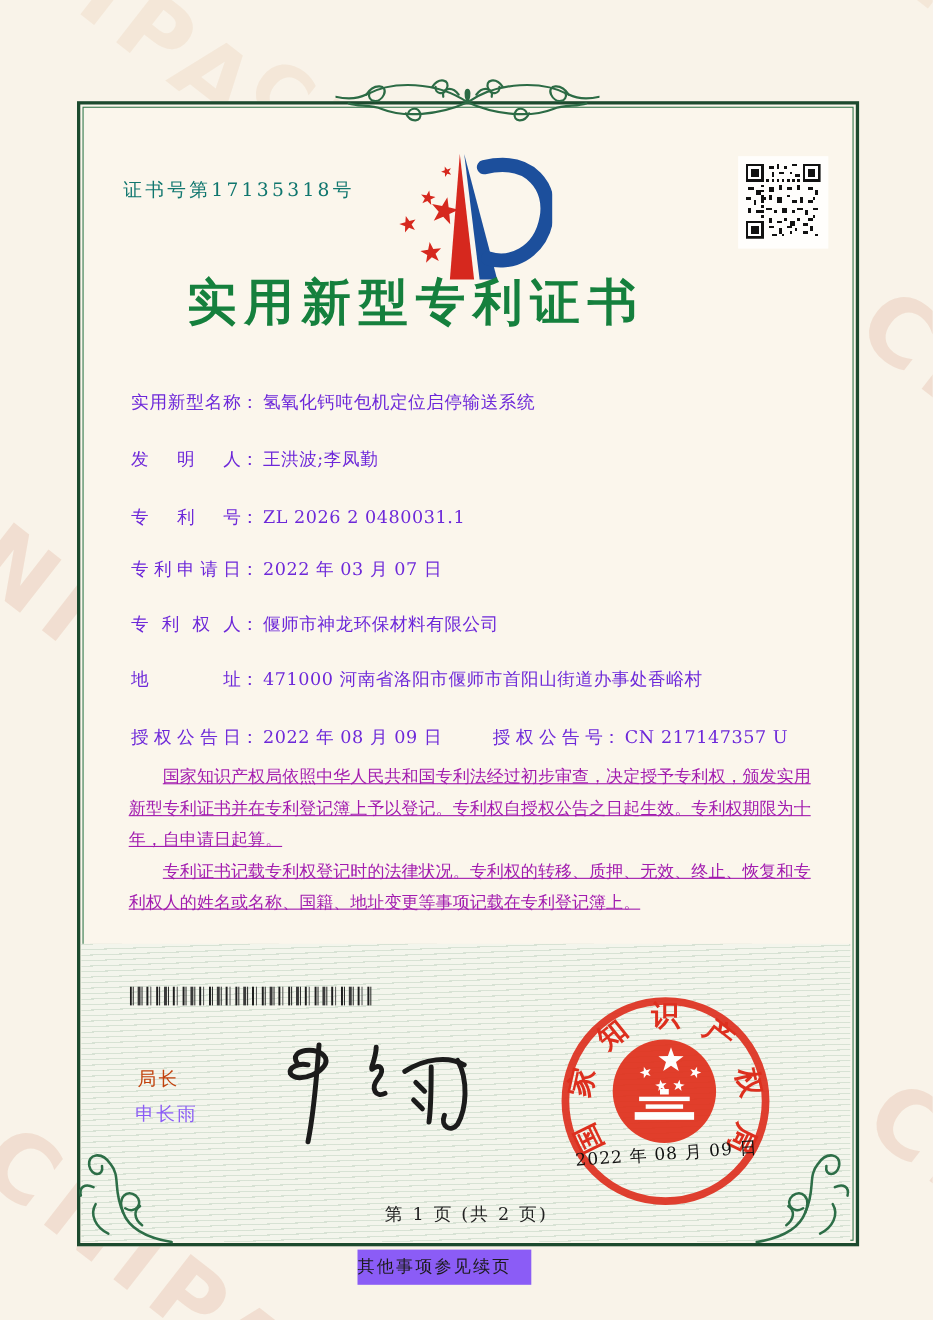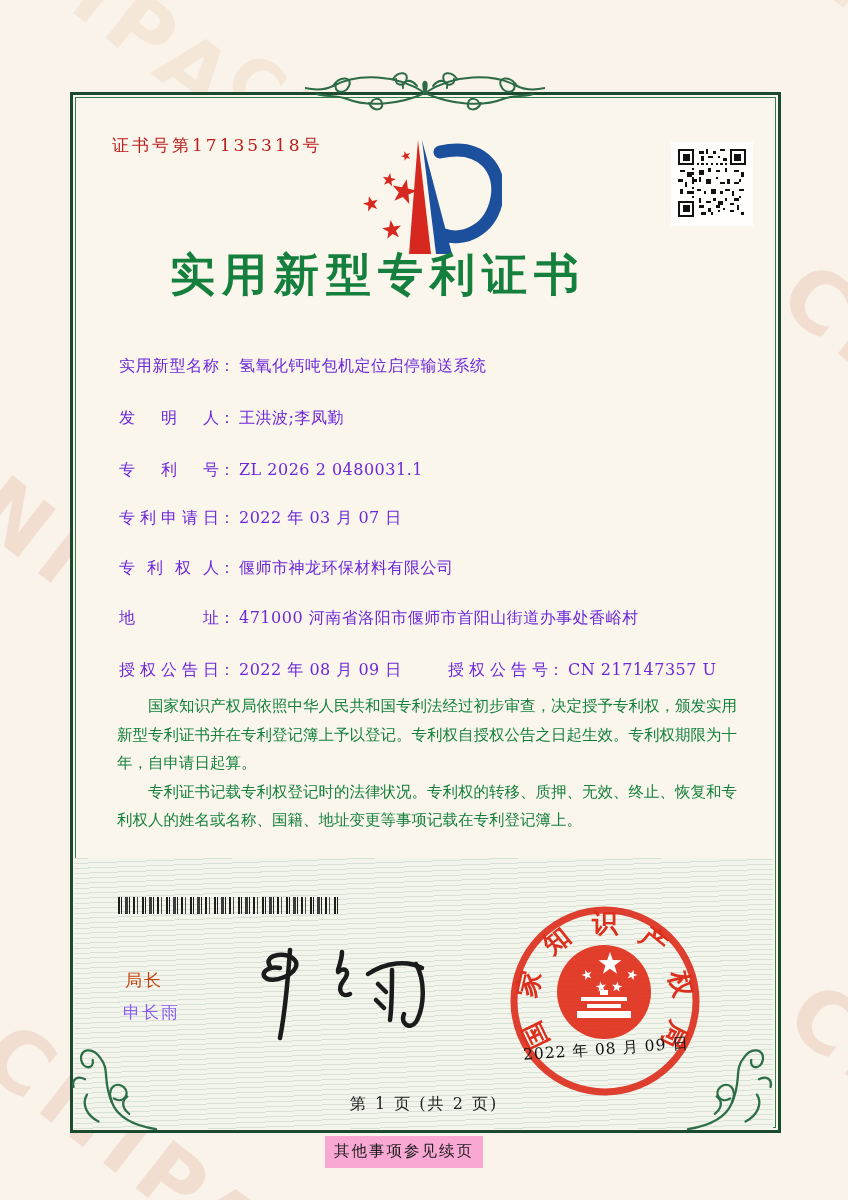"证书号第17135318号" .cert-no { color: #b91c1c -> #0f766e; top: 134px -> 161px }
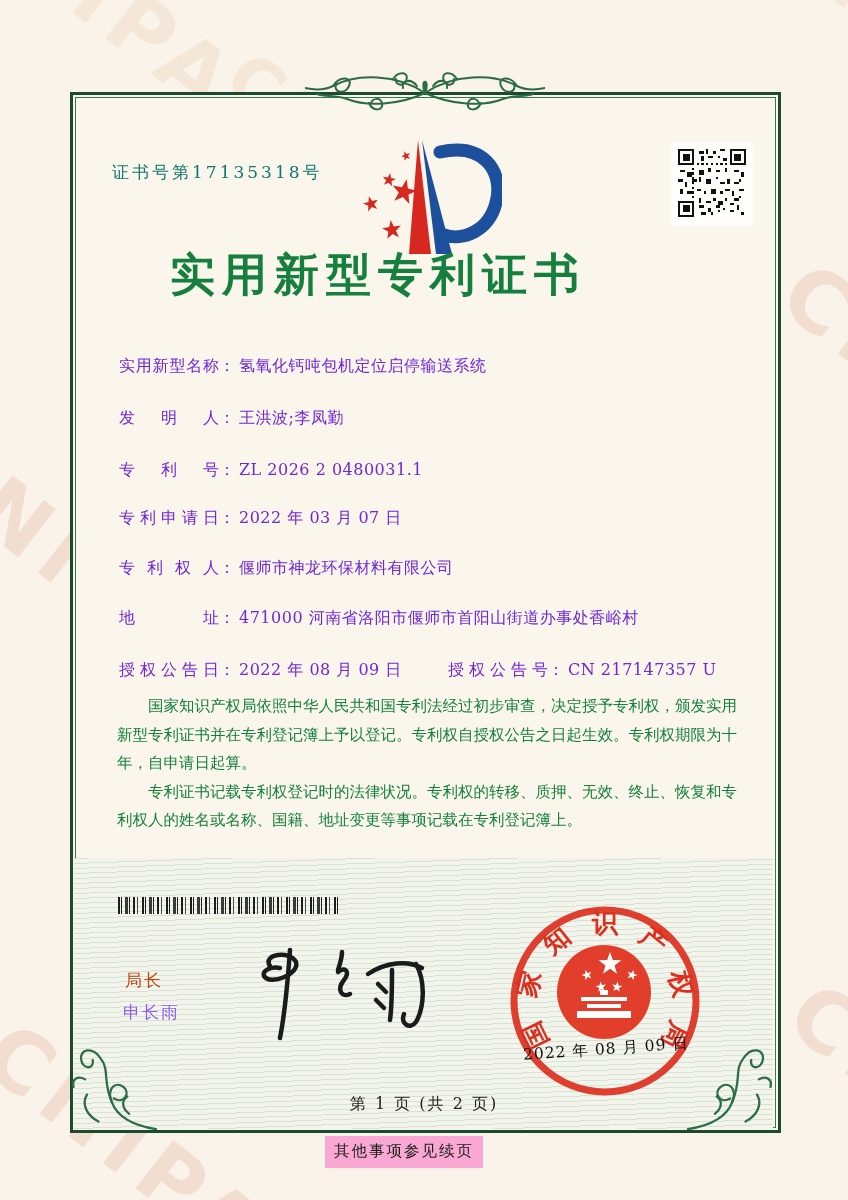"国家知识产权局依照中华人民共和国专利法经过初步审查，决定授予专利权，颁发实用新型" .paras { color: #15803d -> #a21caf; text-decoration: none -> underline }
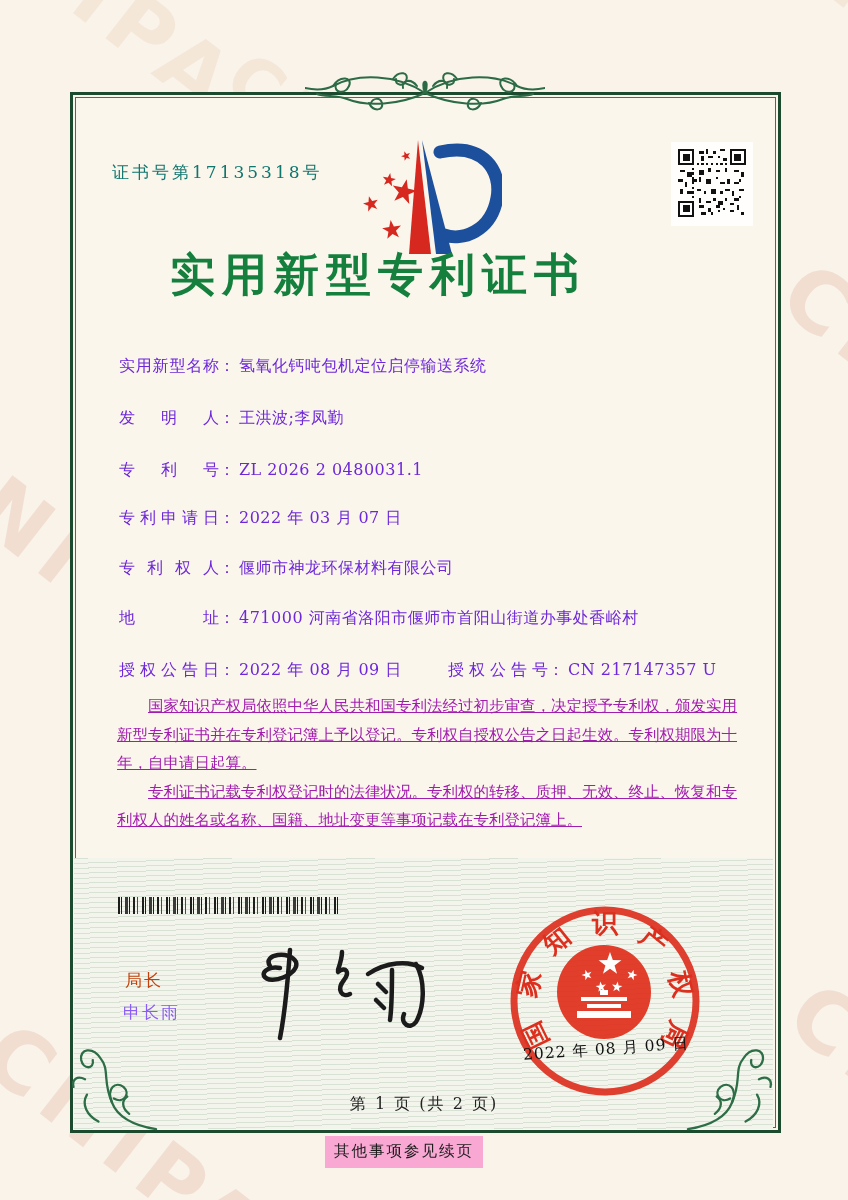"其他事项参见续页" .cont-note { background: #f9a8d4 -> #8b5cf6; text-align: center -> left }
